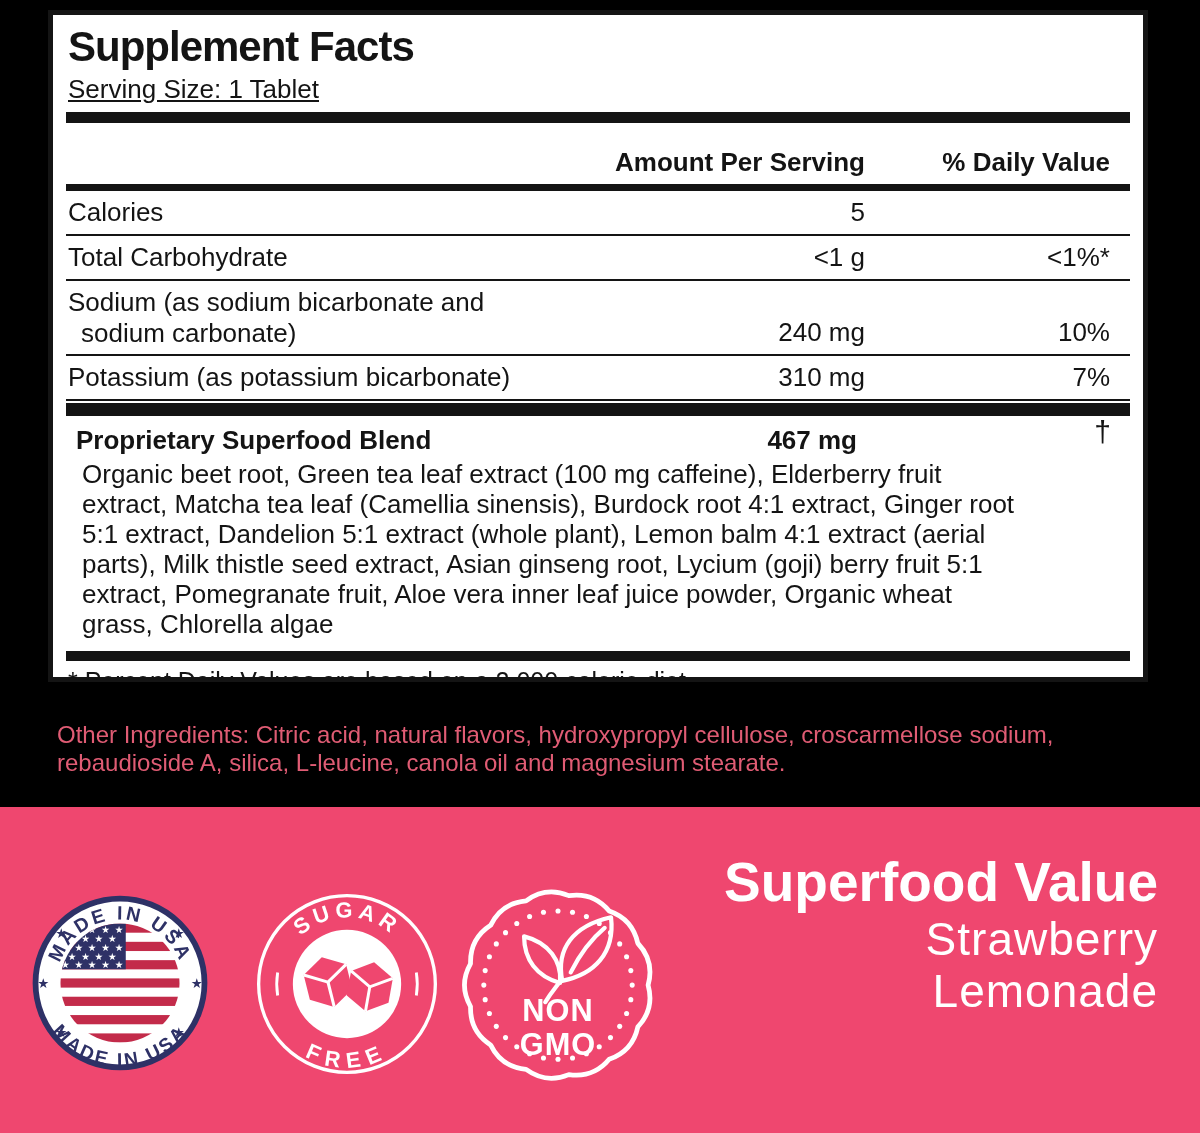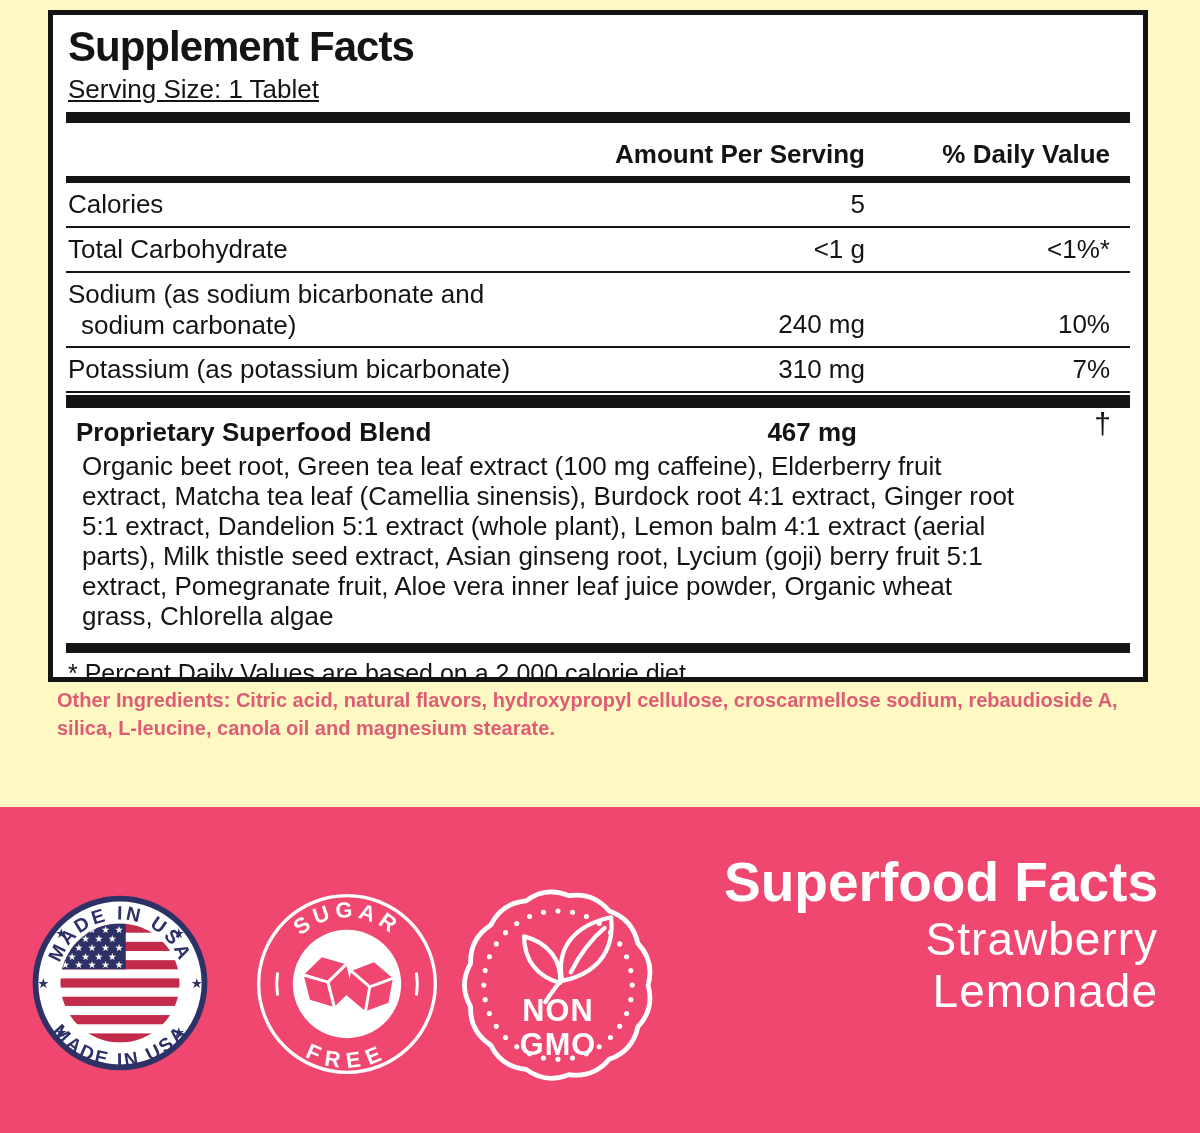"Supplement Facts" .page { background: #fef9c3 -> #000000 }
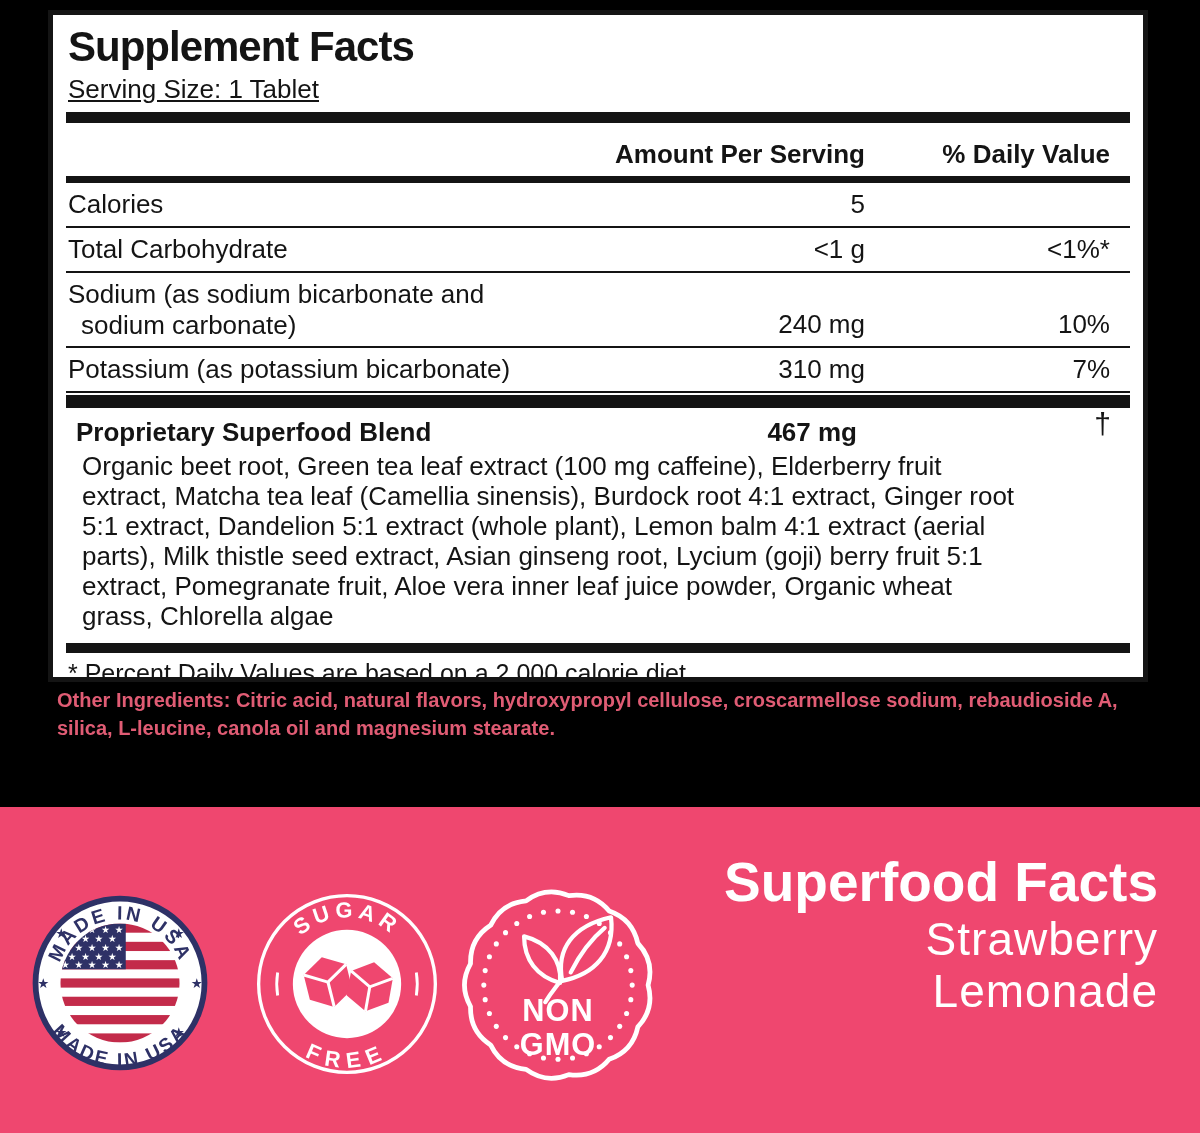"Amount Per Serving" .nf-head { height: 60px -> 68px }
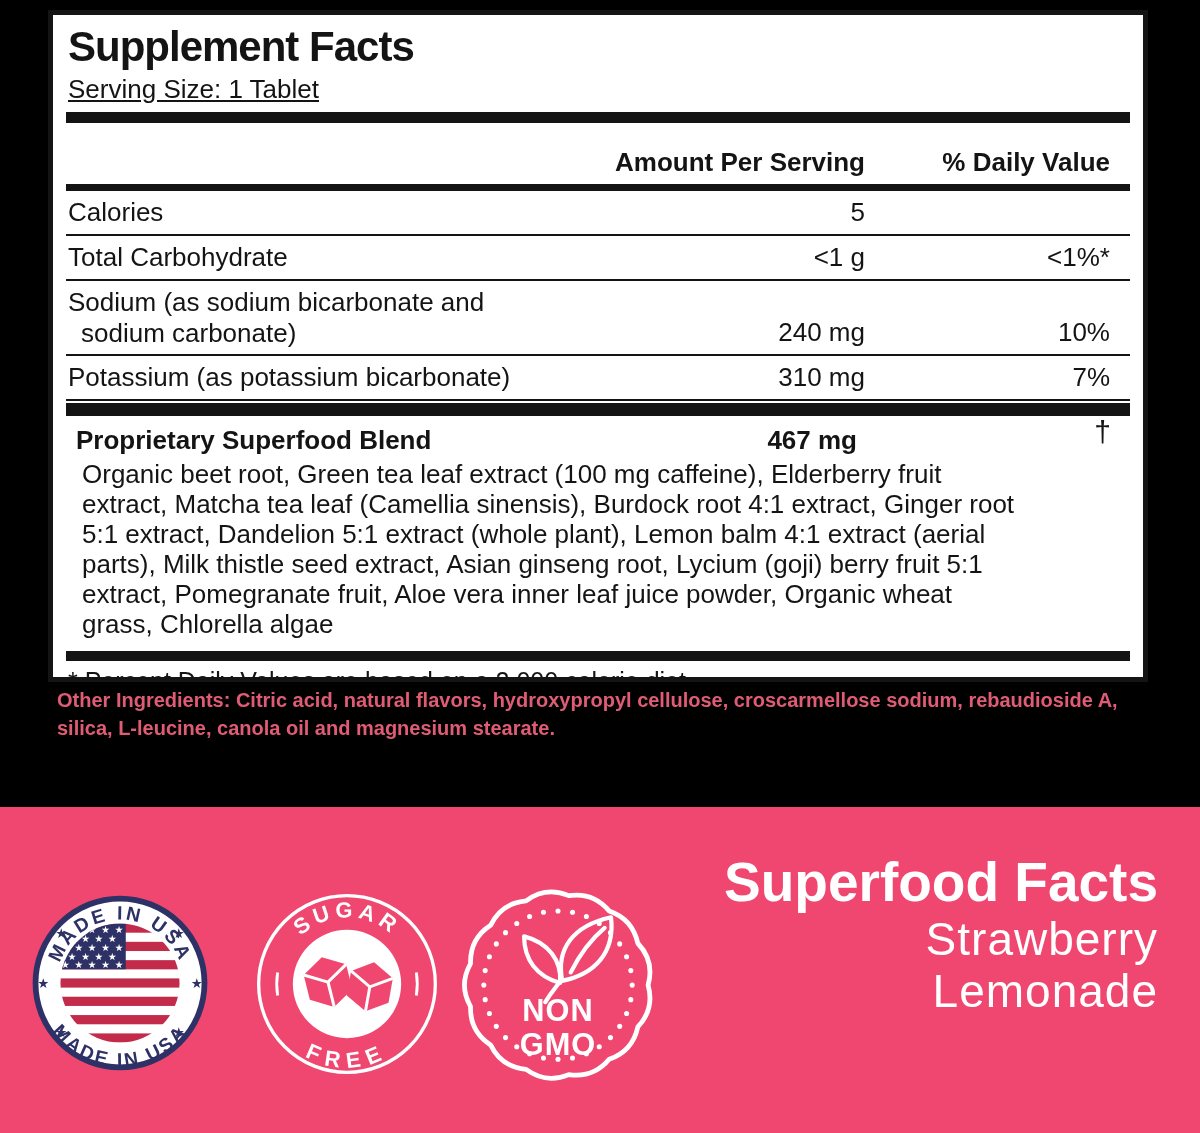"Other Ingredients: Citric acid, natural" .other-ing { font-size: 20px -> 24px; font-weight: bold -> normal; top: 686px -> 721px }
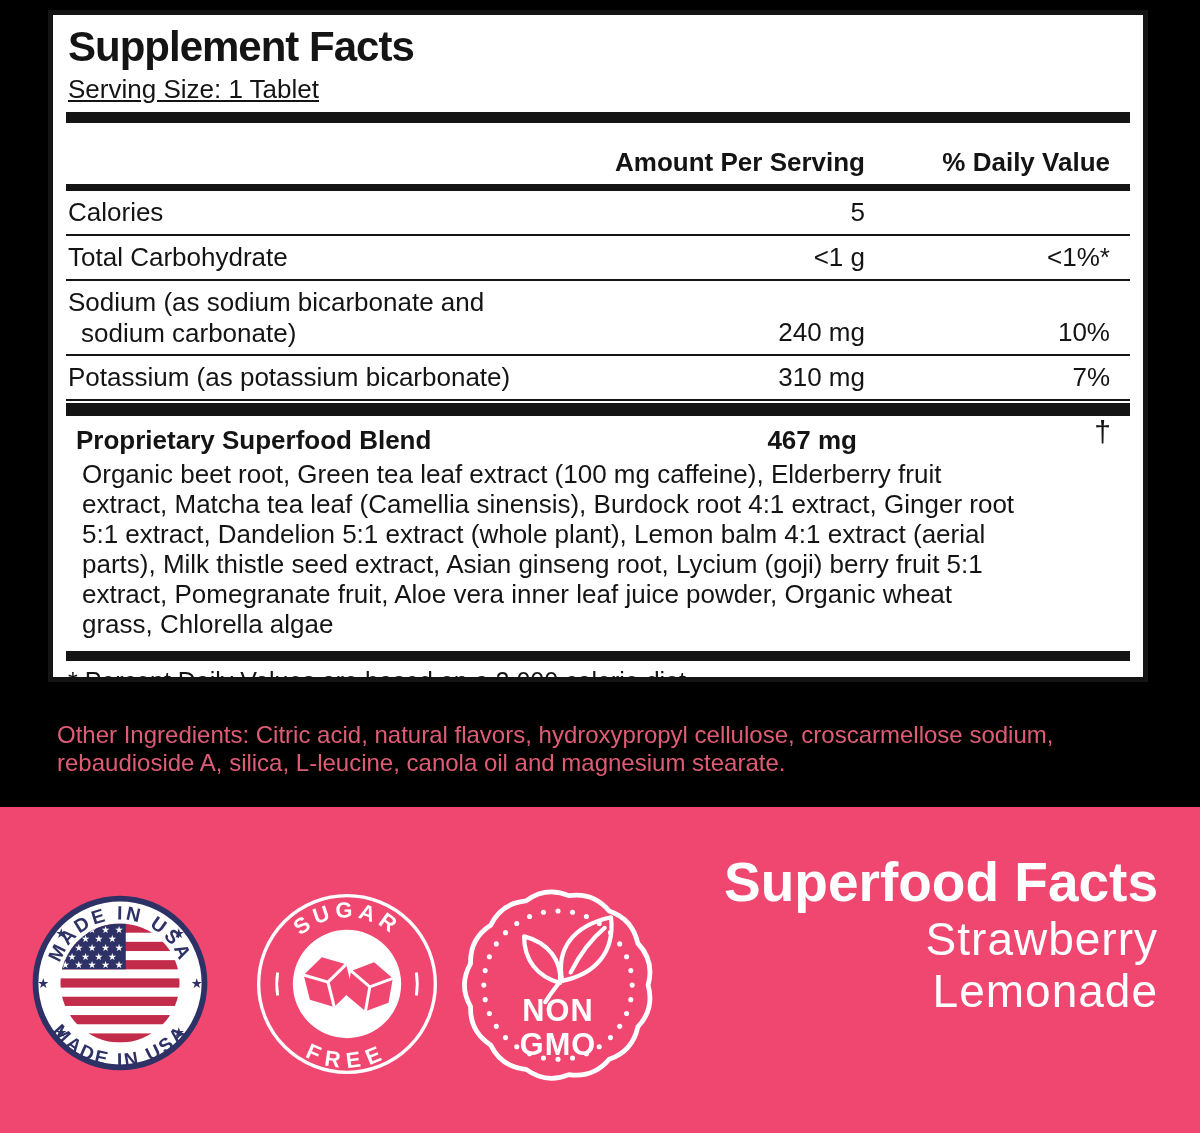"Superfood Facts" div.product-name { text: Facts -> Value }
